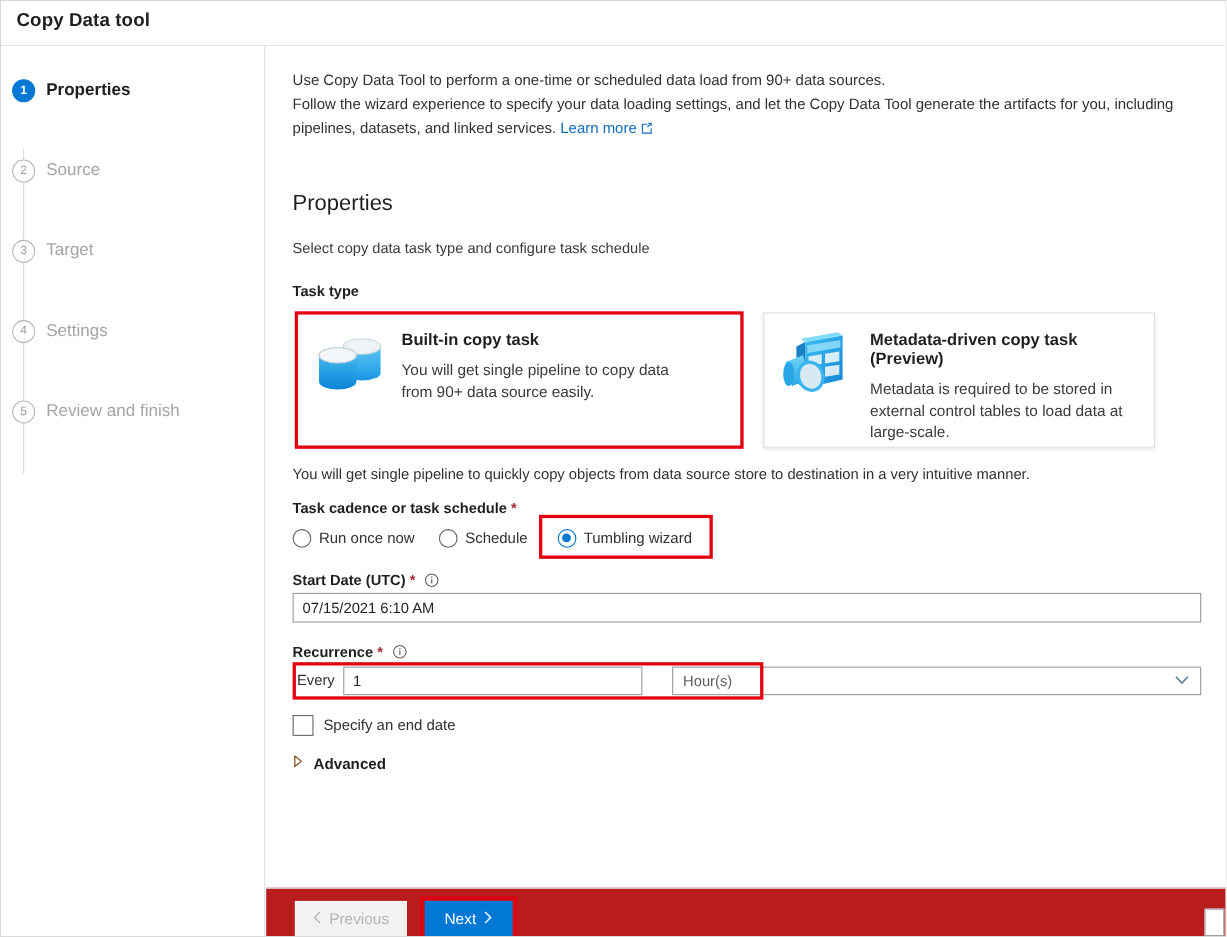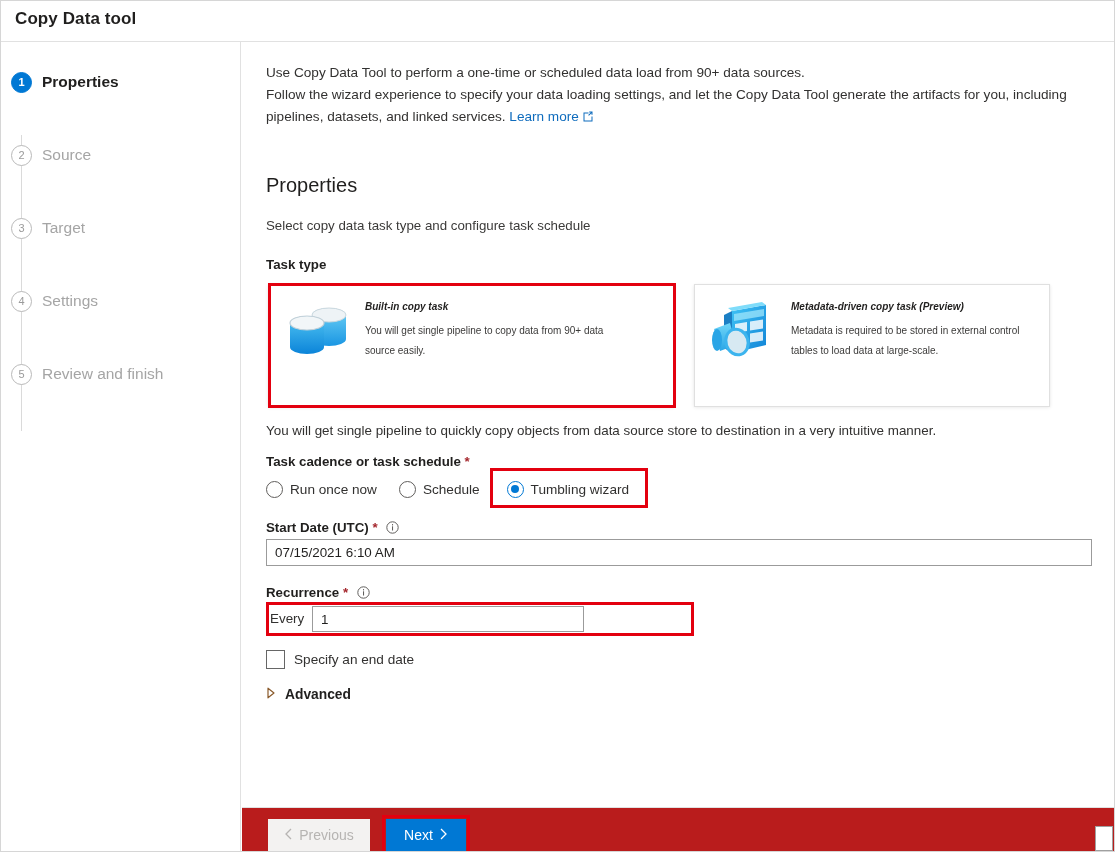"Built-in copy task" .card-title { font-size: 10px -> 15px; font-style: italic -> none }
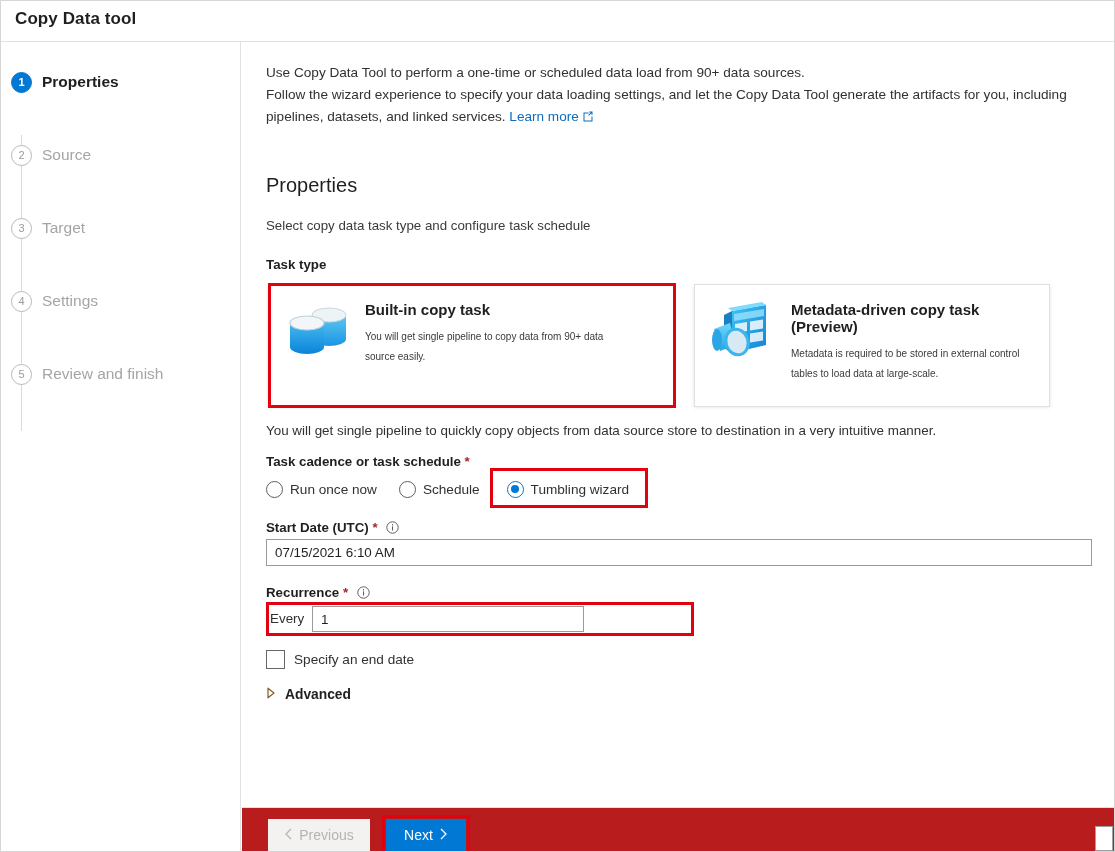"You will get single pipeline to copy" .card-desc { font-size: 10px -> 14px }
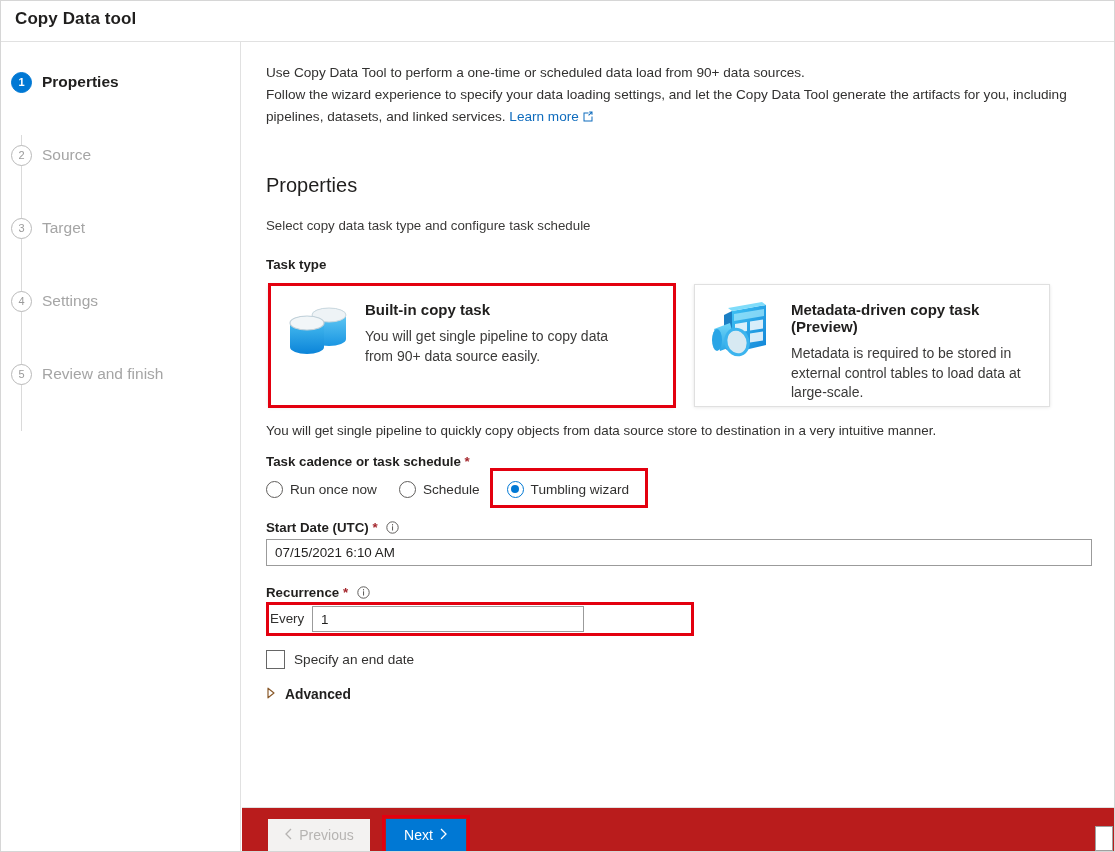"Hour(s)" div.dropdown { html: none -> <div> <span>Hour(s)</span> <span> <svg> <path></path> </svg> </span> </div> }
